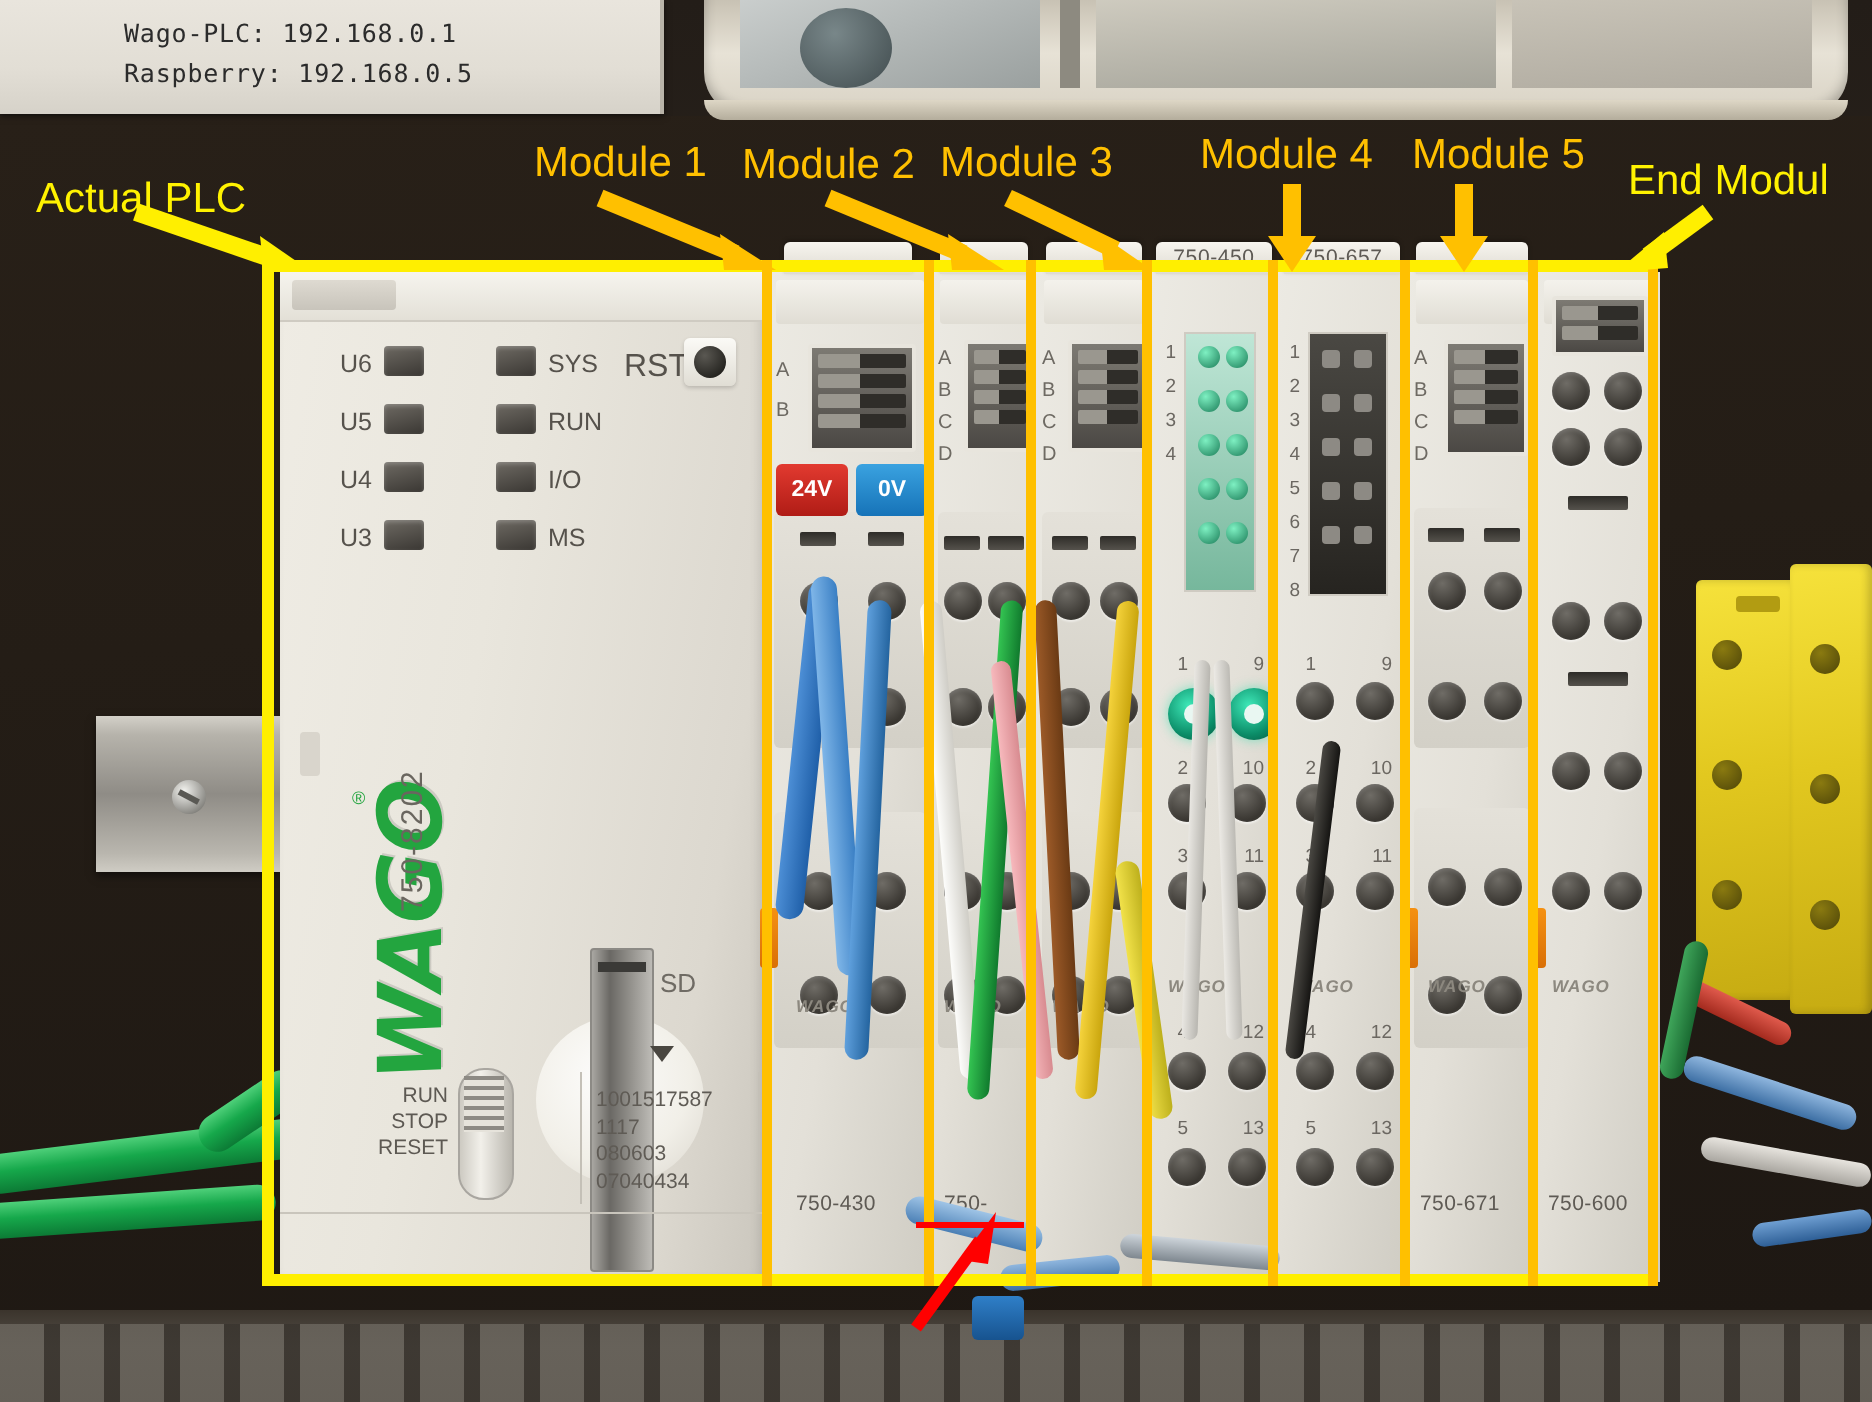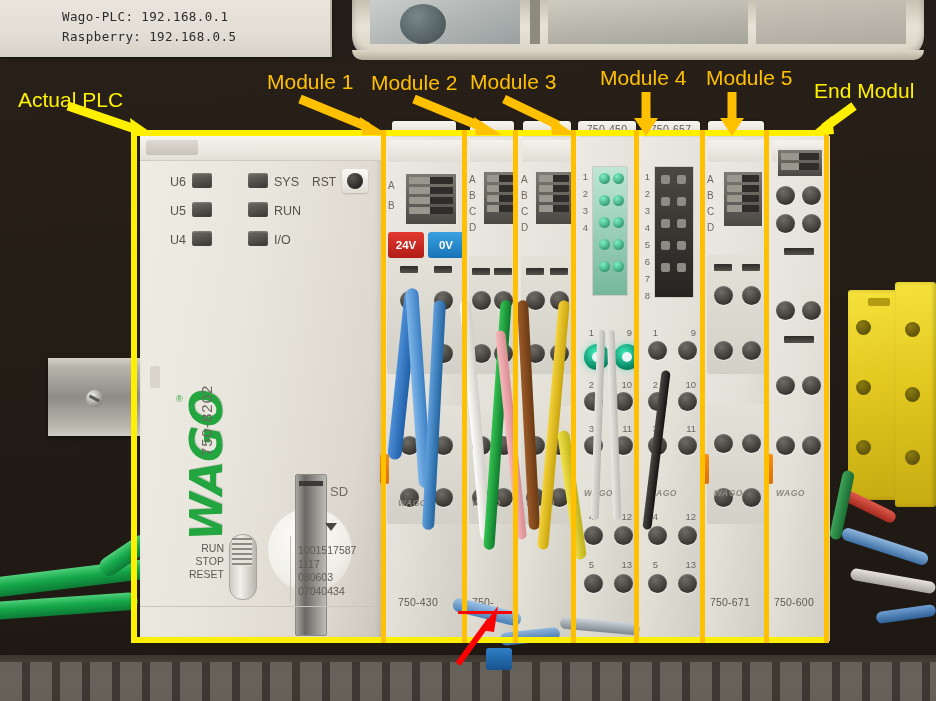"RST" .rst-lbl { font-size: 12px -> 16px }
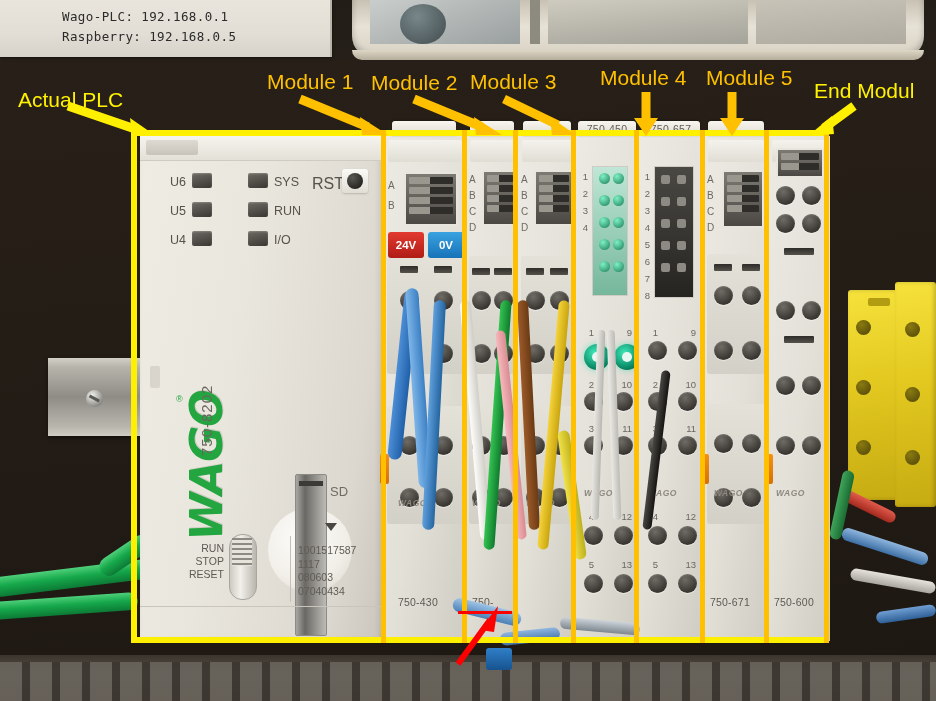"U3" div.led-row { html: none -> <div> <span>U3</span> <span></span> <span></span> <span>MS</span> </div> }
